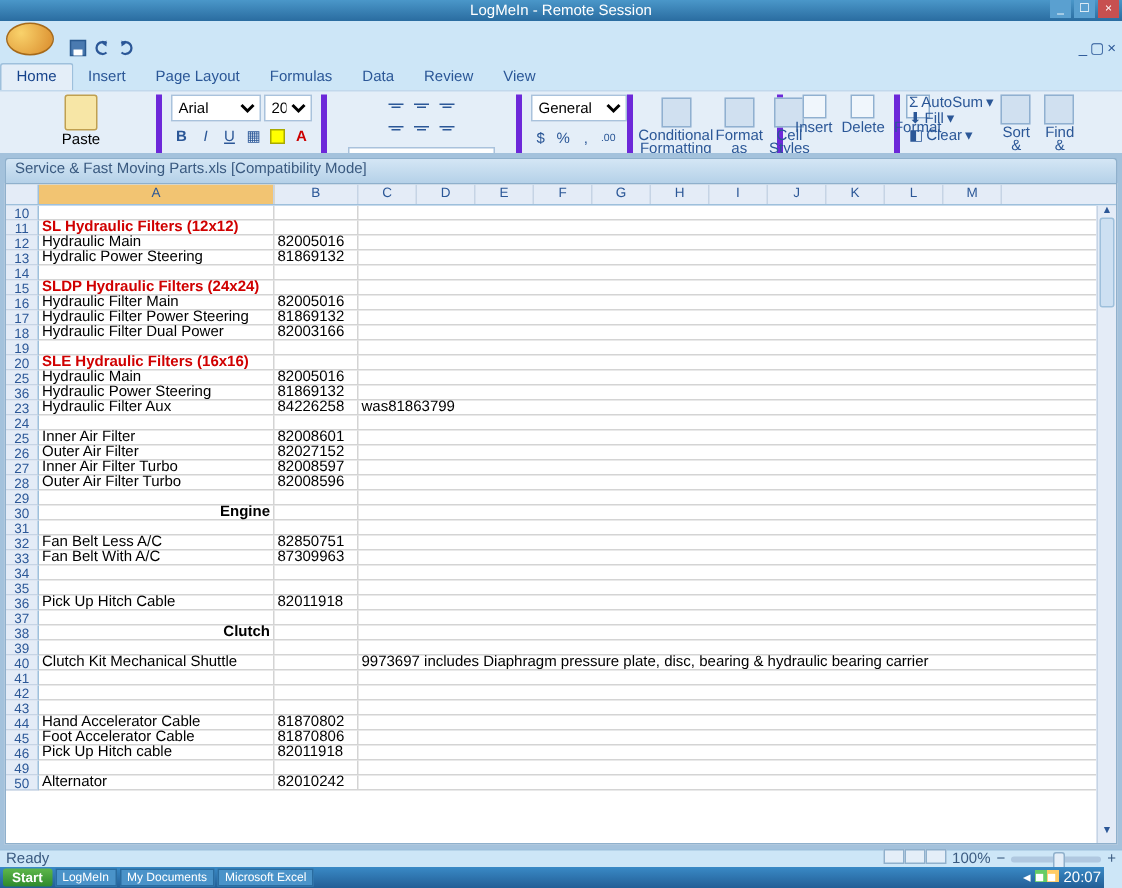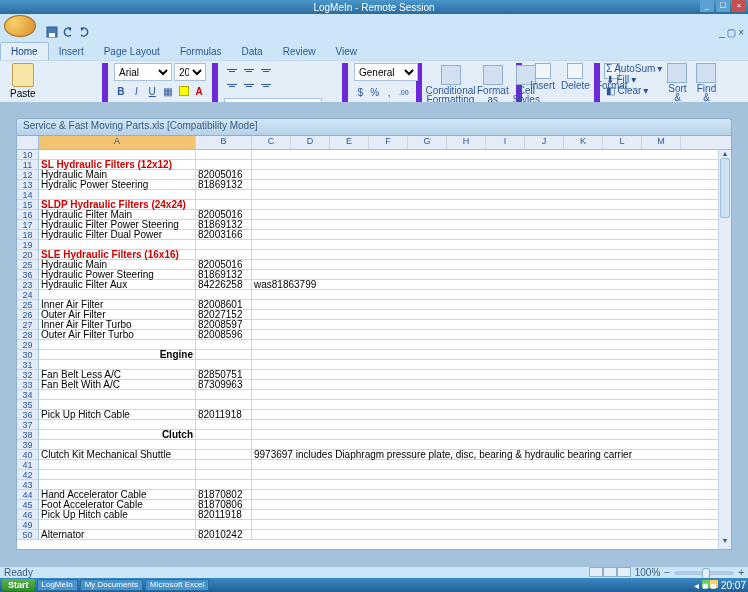"Arial" .grp { border-right: 6px solid #6d28d9 -> 4px solid #6d28d9 }
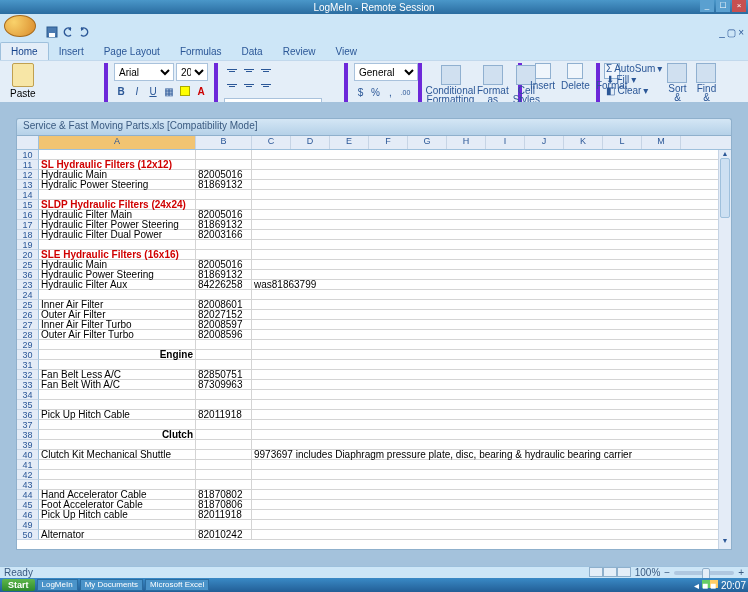"Paste" .grp-ctrls { flex-direction: none -> column }
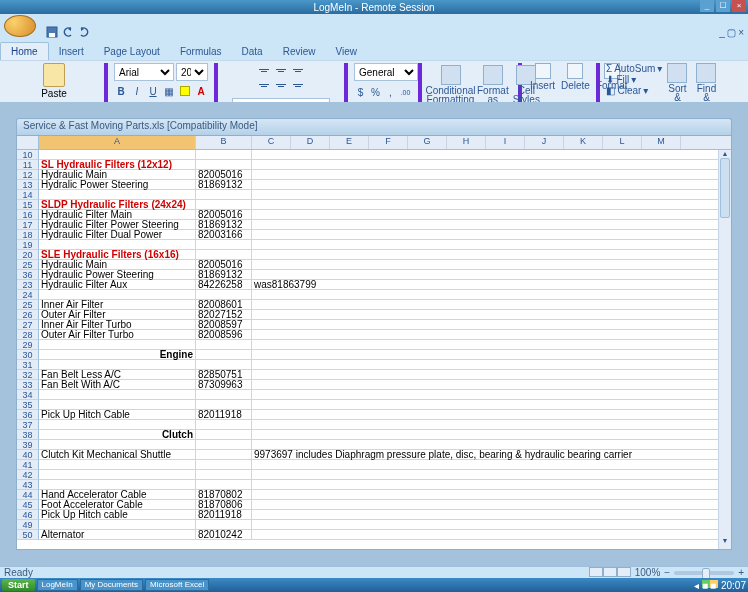"Service & Fast Moving Parts.xls" .doc-area { padding: 16px -> 3px }
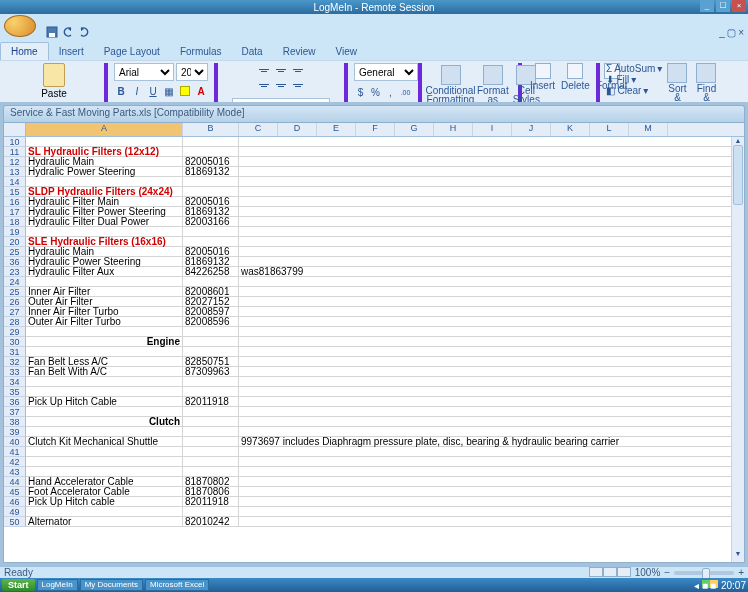"Start" .taskbar { right: 0 -> 12px }
